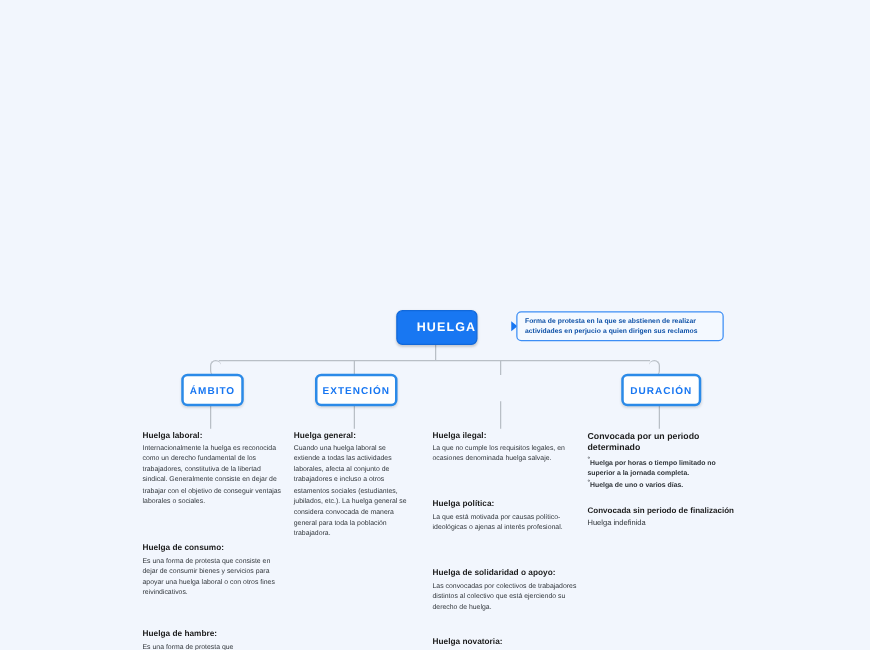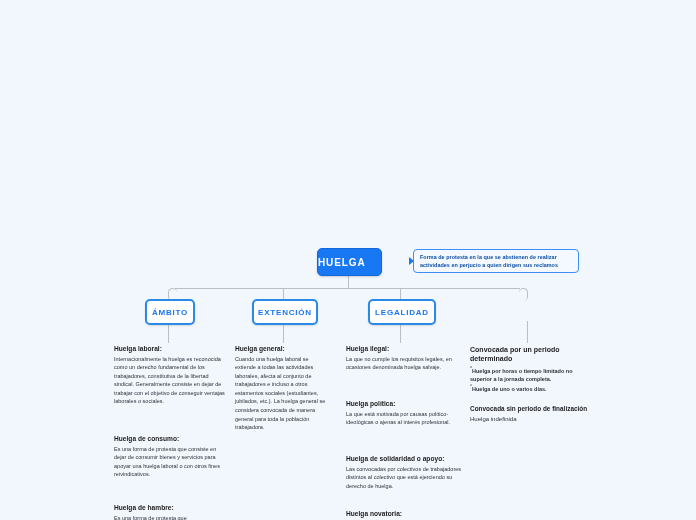"HUELGA" #root-node { justify-content: flex-start -> flex-end }
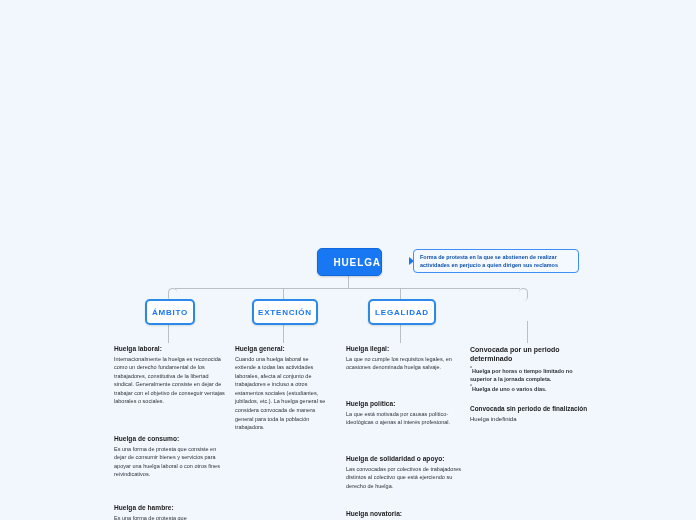"LEGALIDAD" div.cat-node { html: <div> <span>LEGALIDAD</span> </div> -> none }
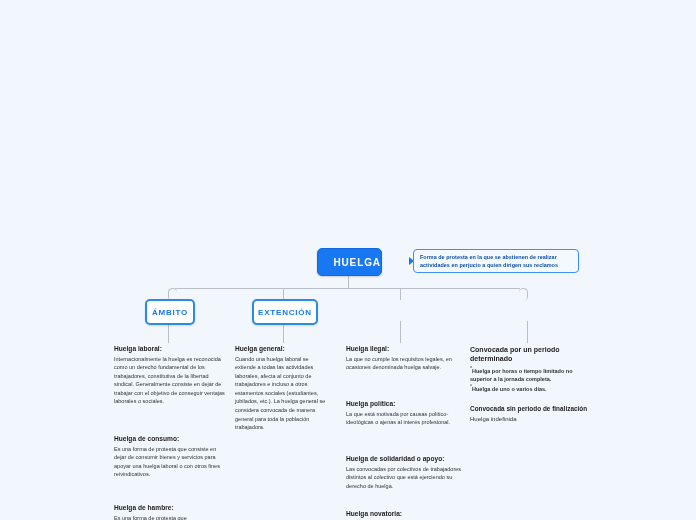"DURACIÓN" div.cat-node { html: none -> <div> <span>DURACIÓN</span> </div> }
